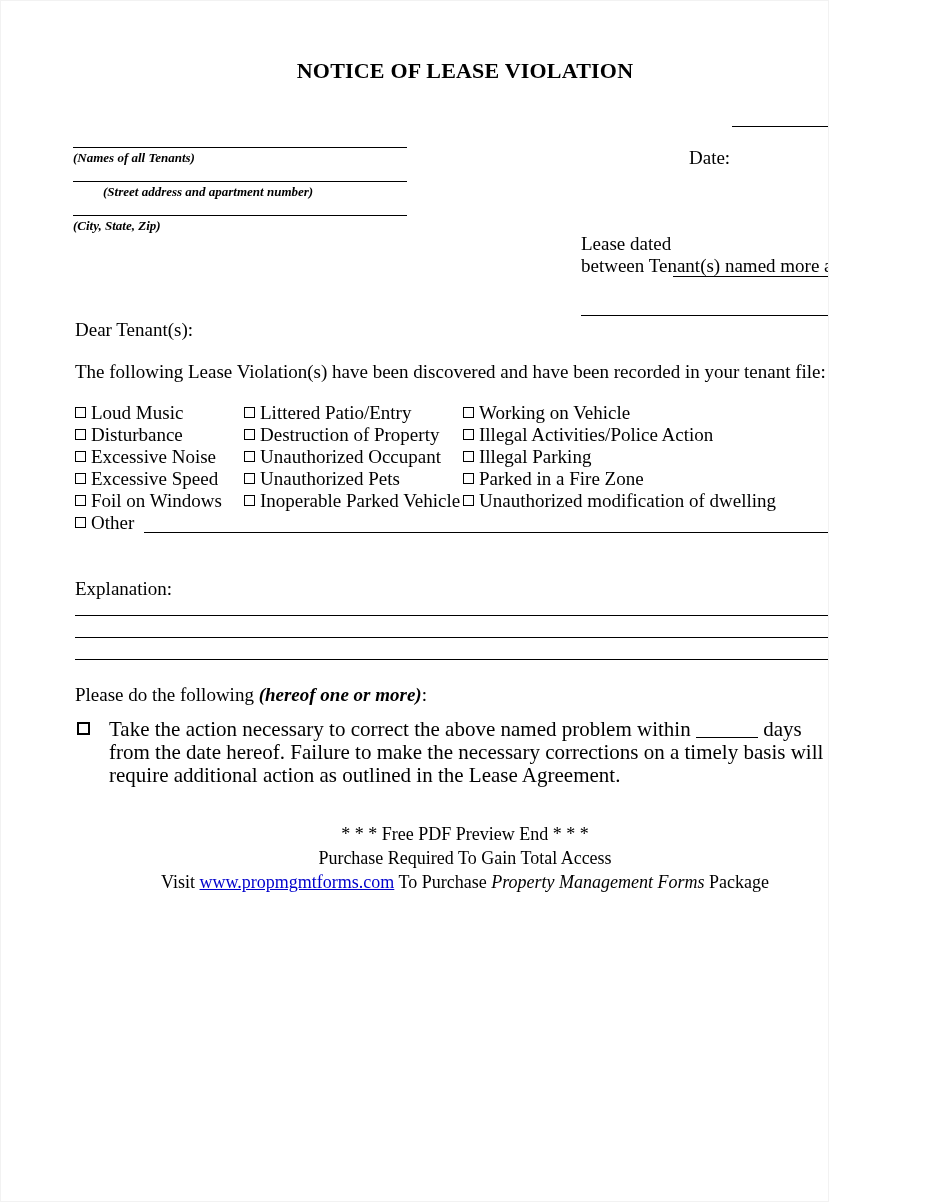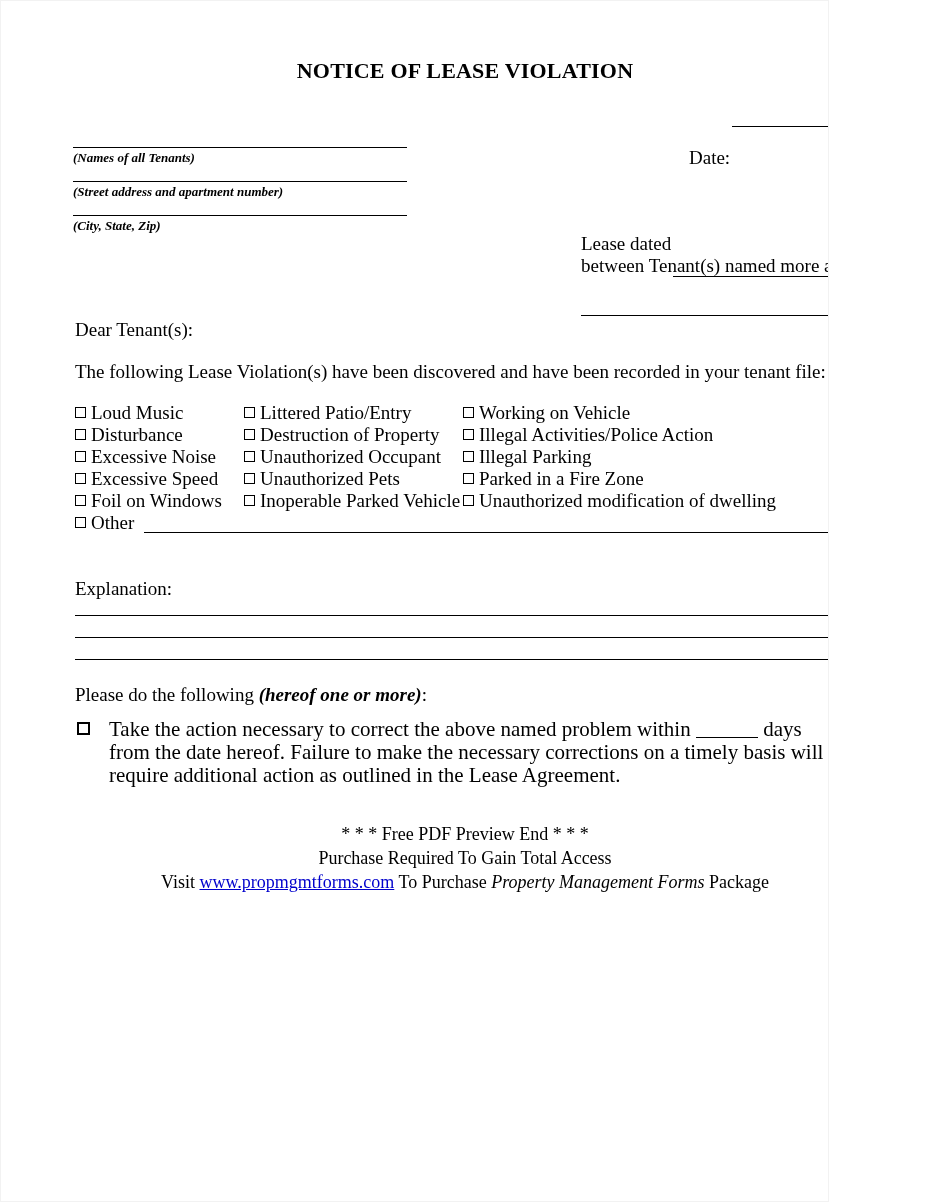"(Street address and apartment number)" .addr-label.l2 { margin-left: none -> 30px }
